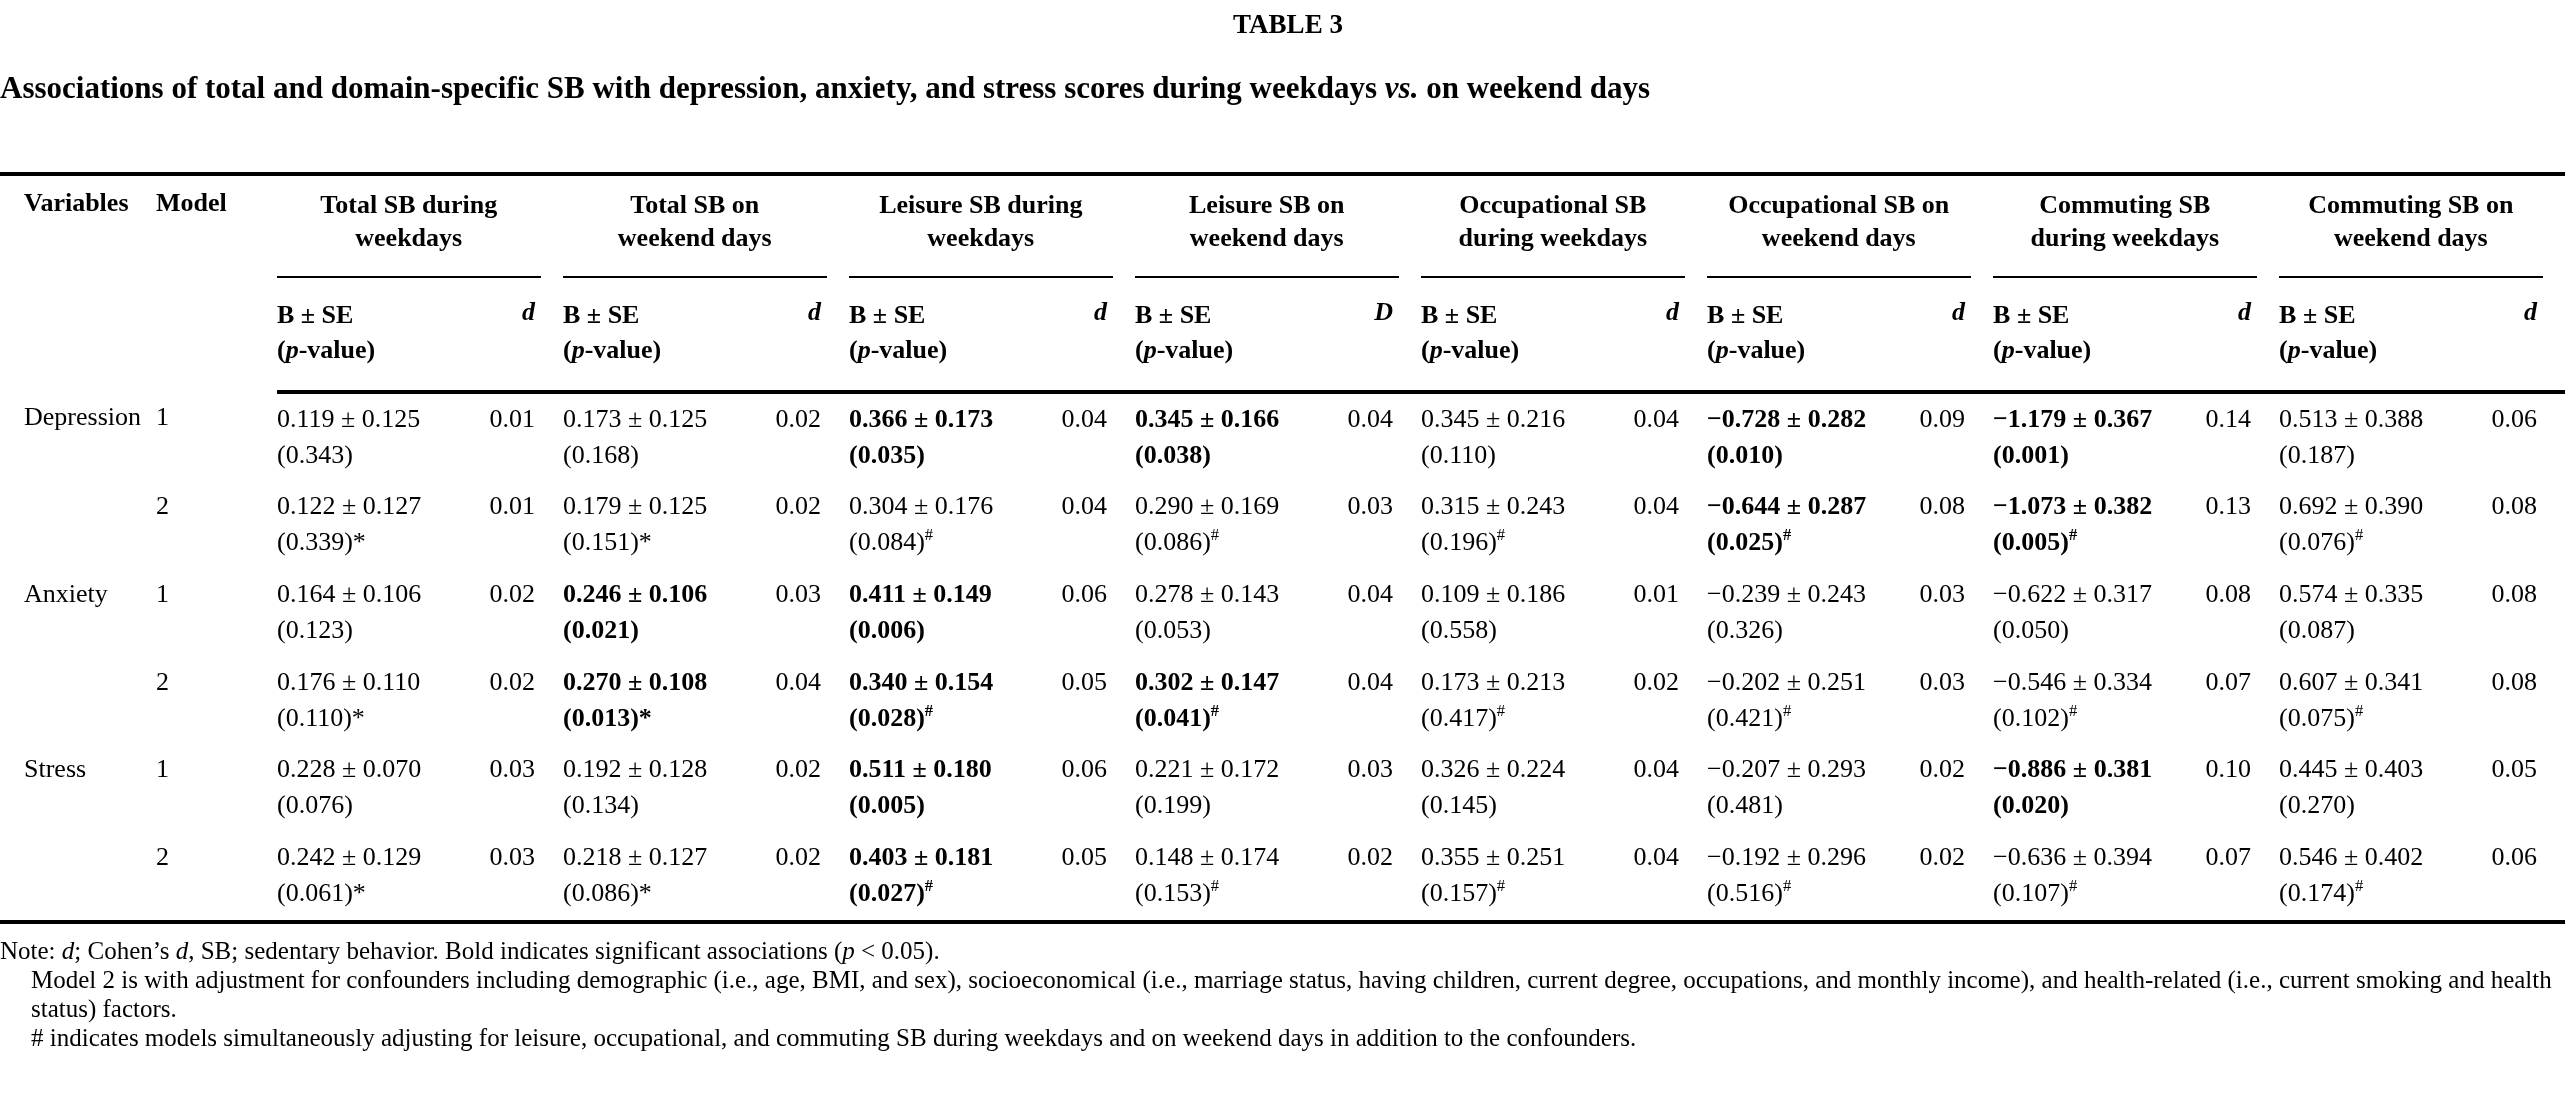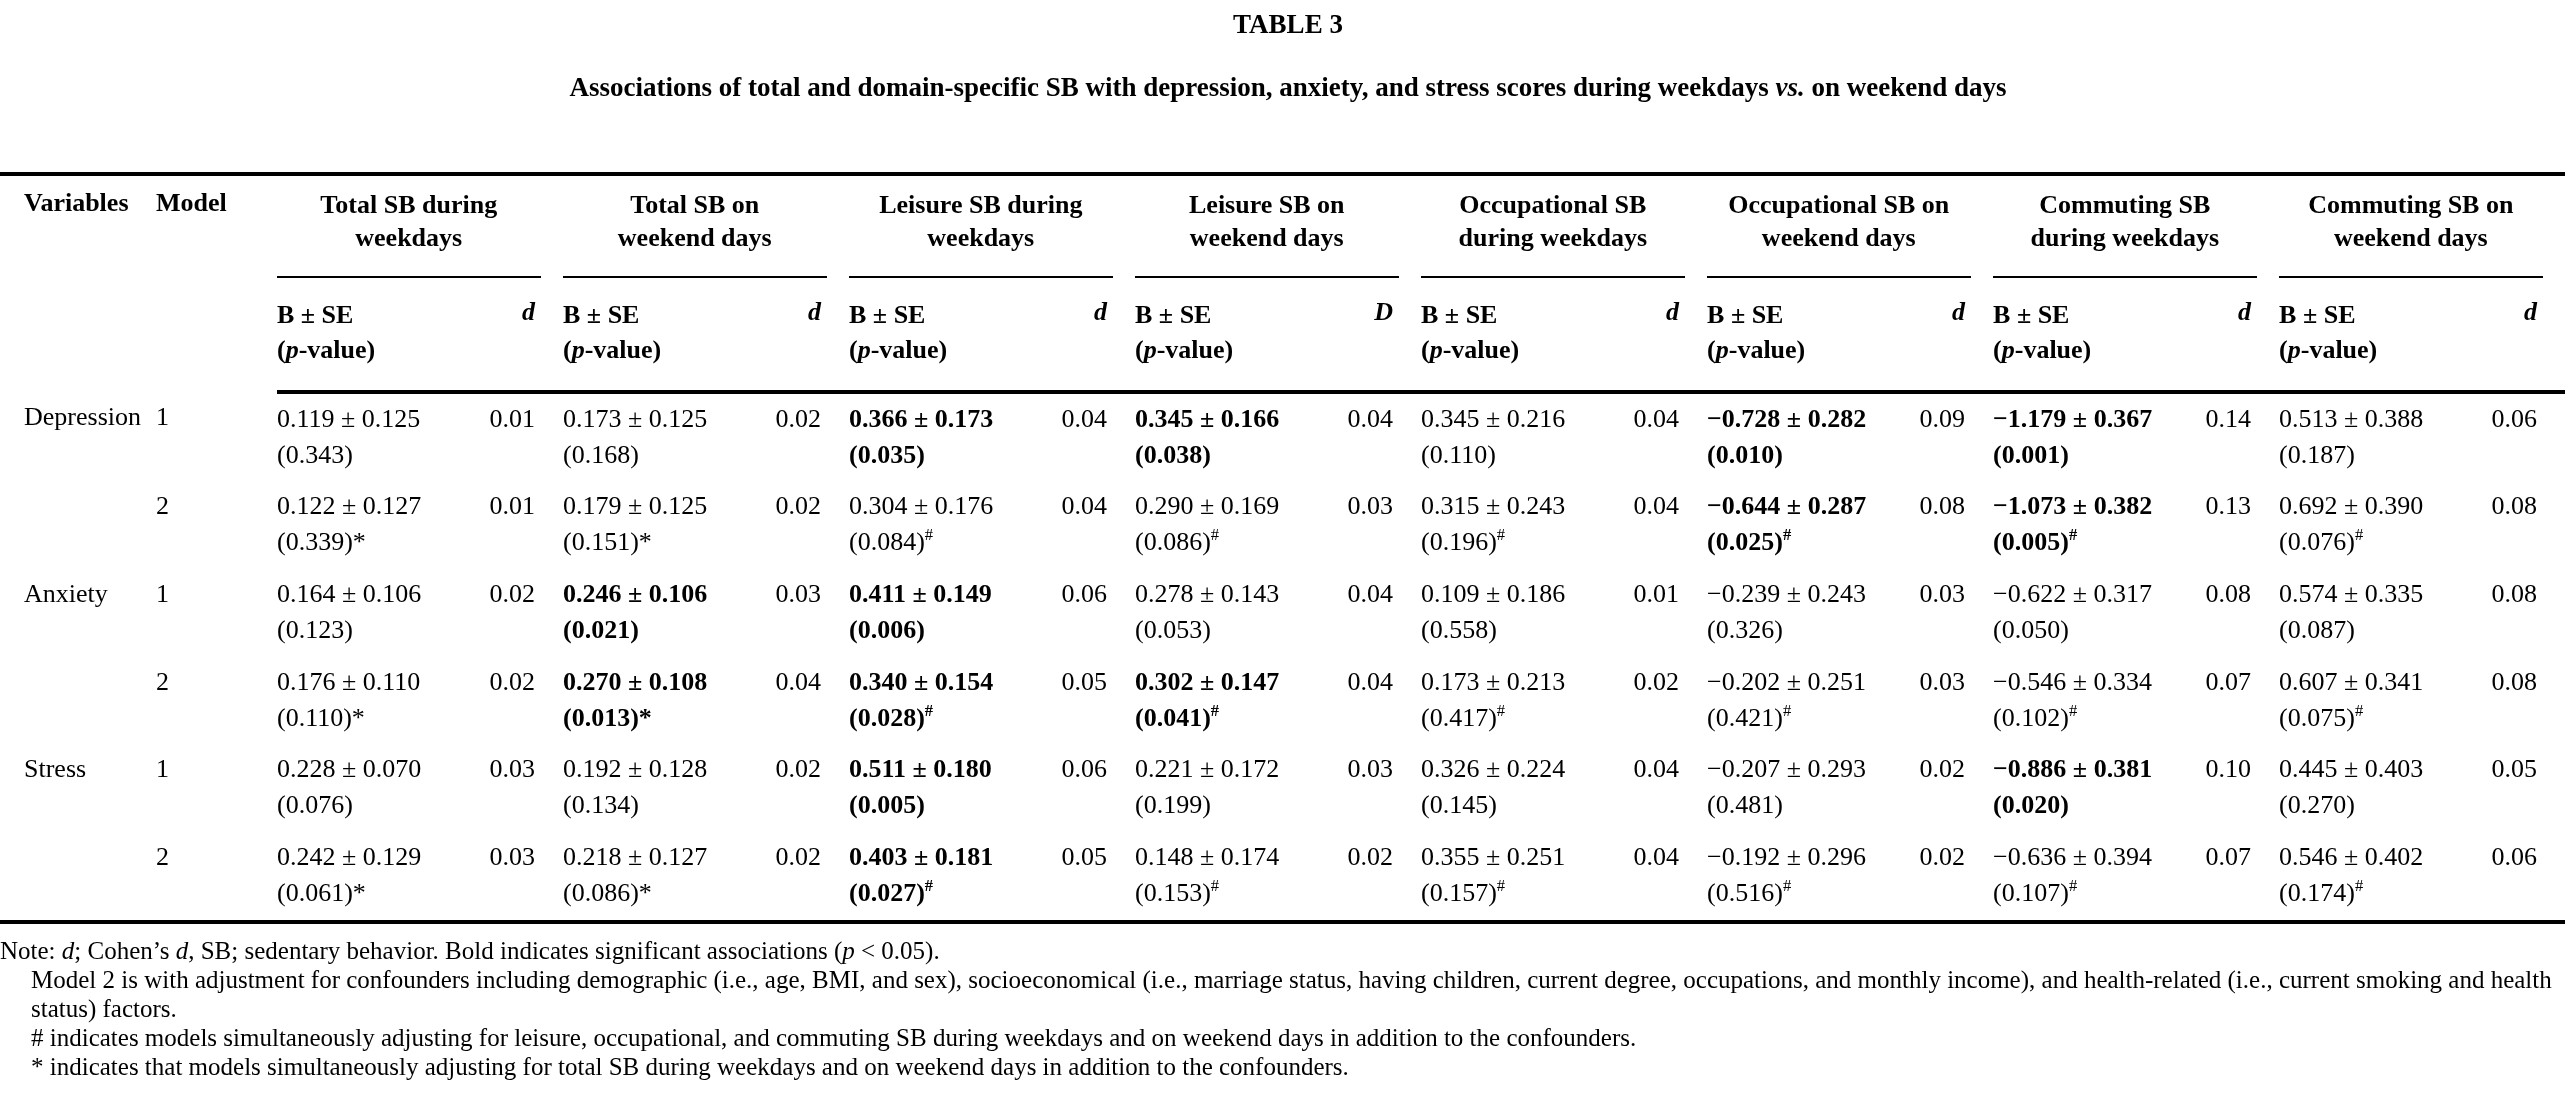"Associations of total and" .caption { font-size: 27px -> 31px; text-align: center -> left }
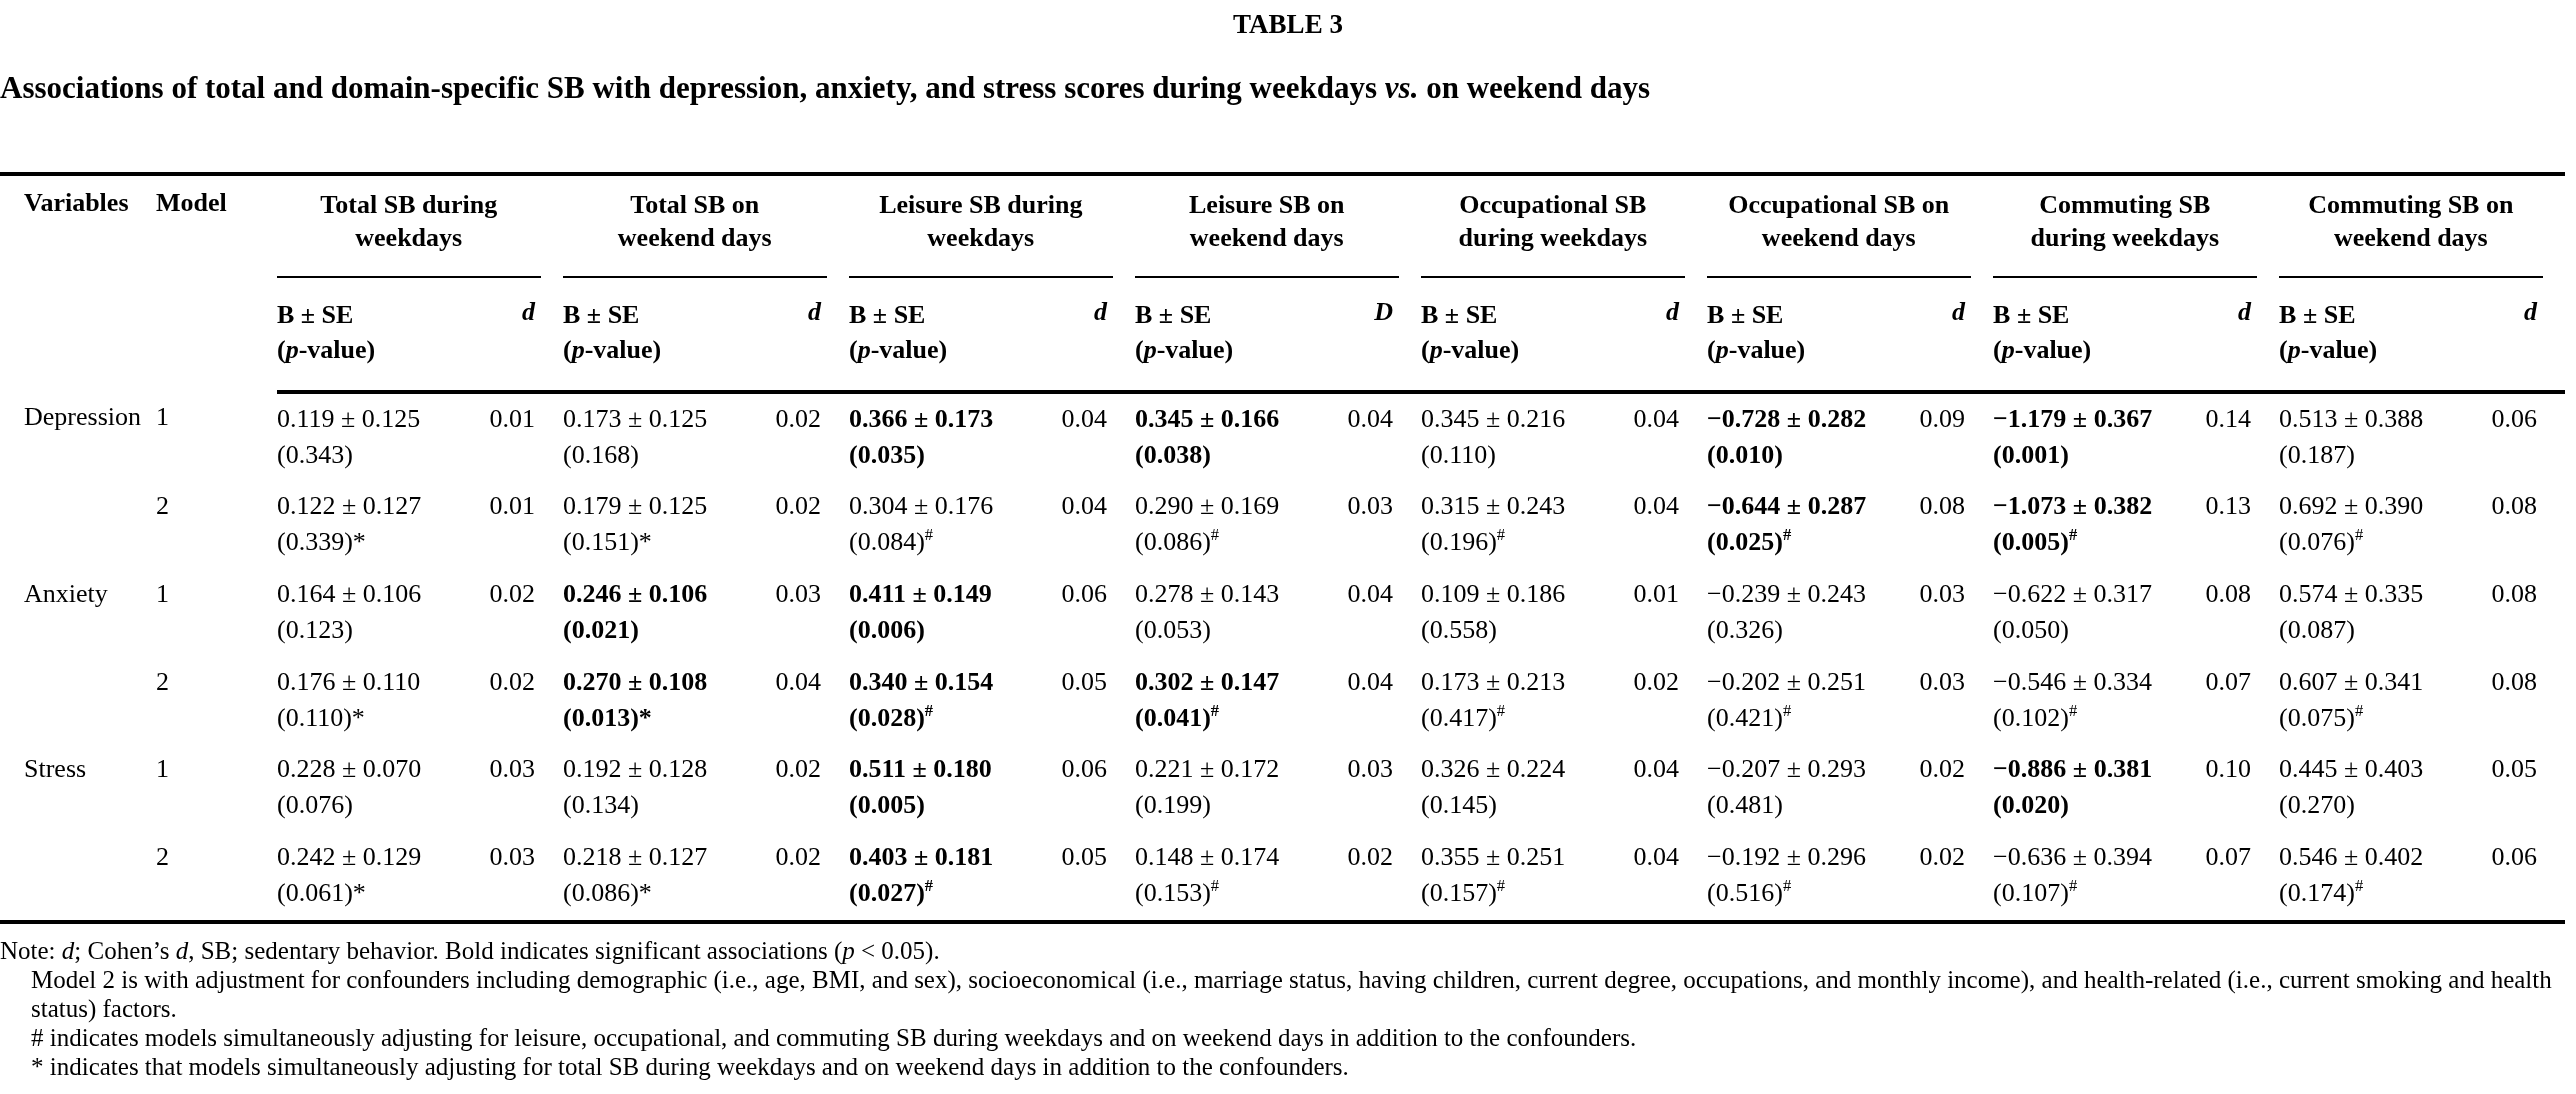"* indicates that models simultaneously" div.fn-line { html: <div>* indicates that models simultaneously adjusting for total SB during weekdays and on weekend days in addition to the confounders.</div> -> none }
